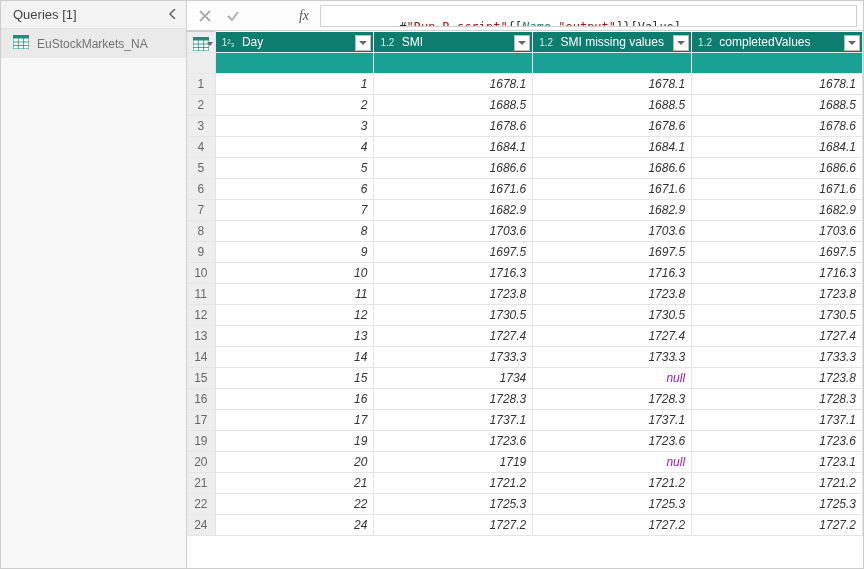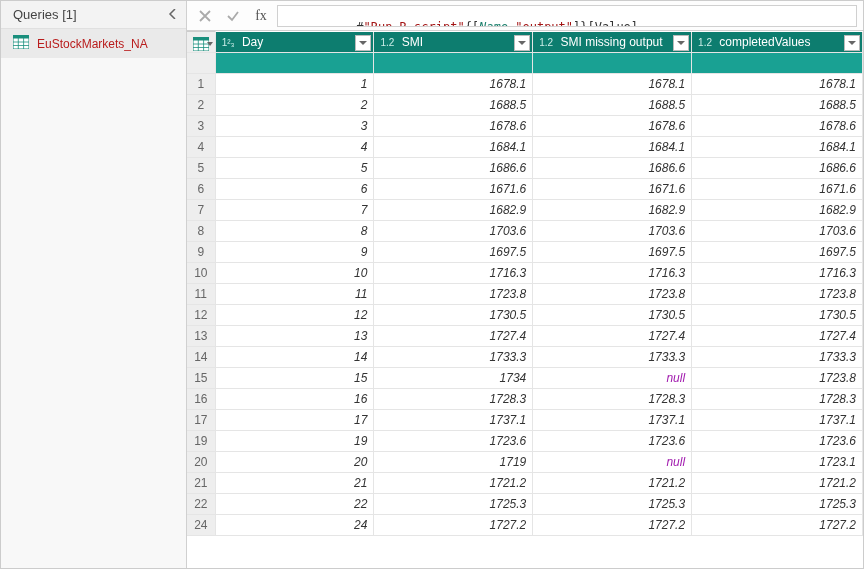"fx" .fb-fx { font-style: none -> italic; margin-left: none -> 43px }
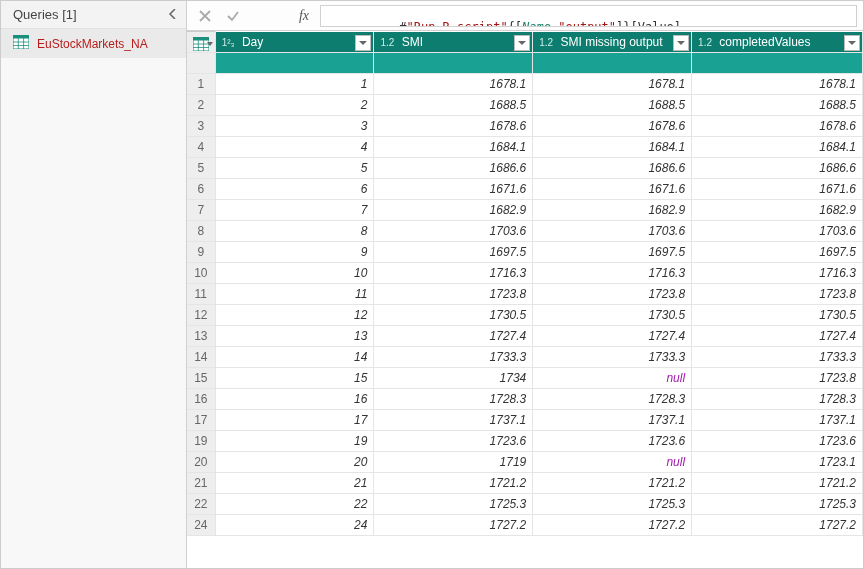"EuStockMarkets_NA" .query-label { color: #b91c1c -> #737373 }
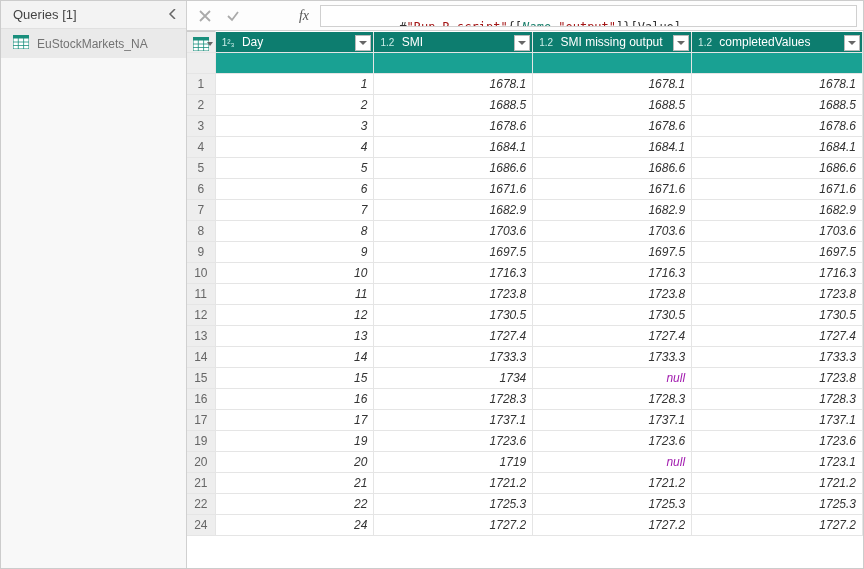"SMI missing output" span.col-label { text: output -> values }
